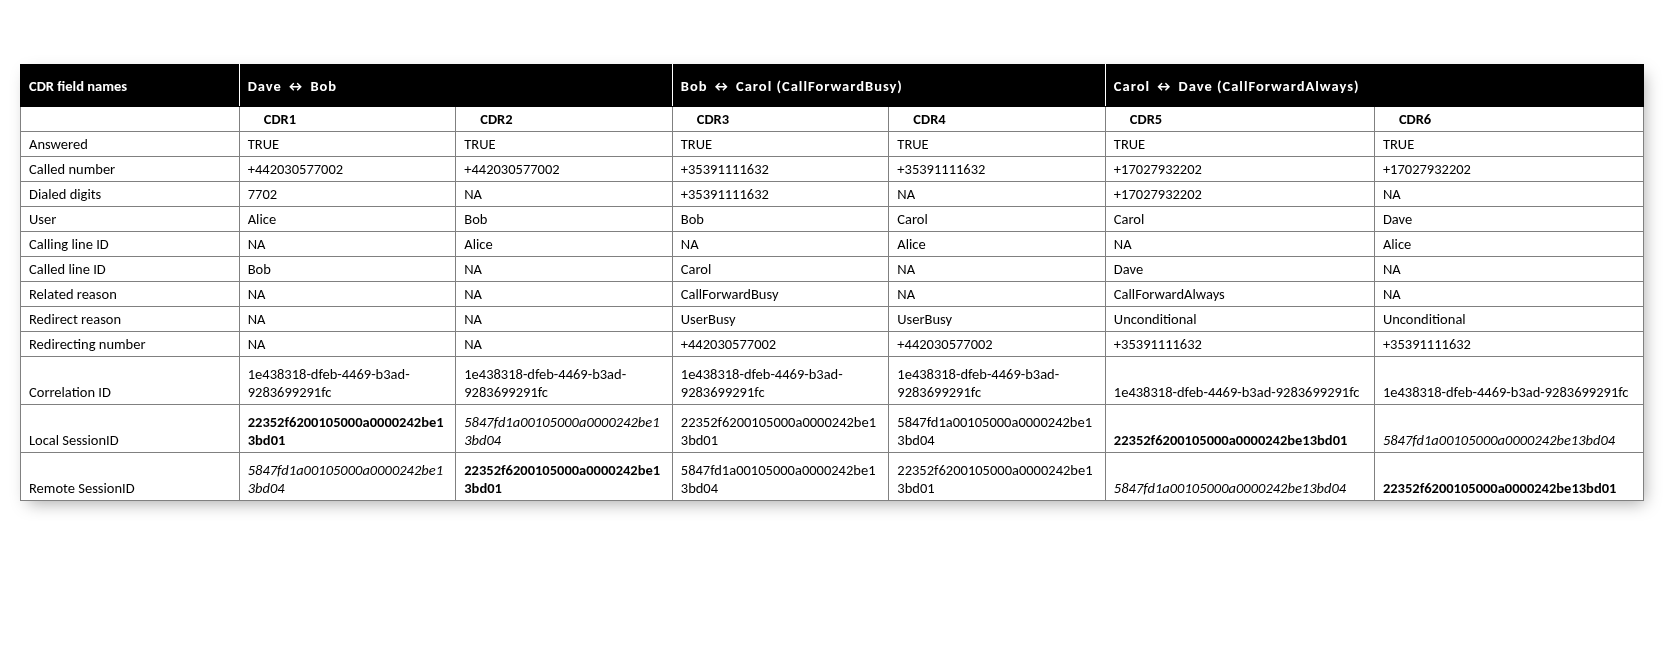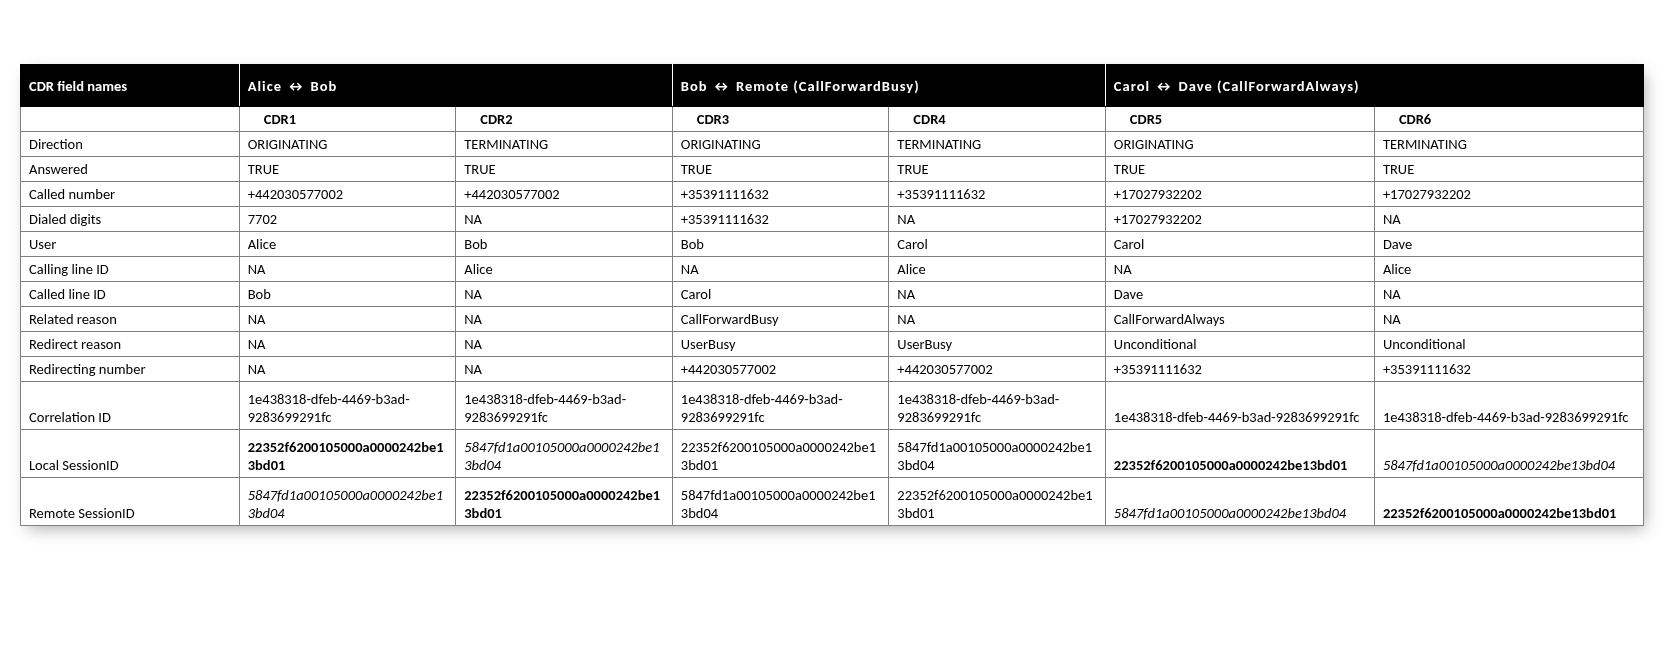"Alice ↔ Bob" span.arrow { text: Alice -> Dave }
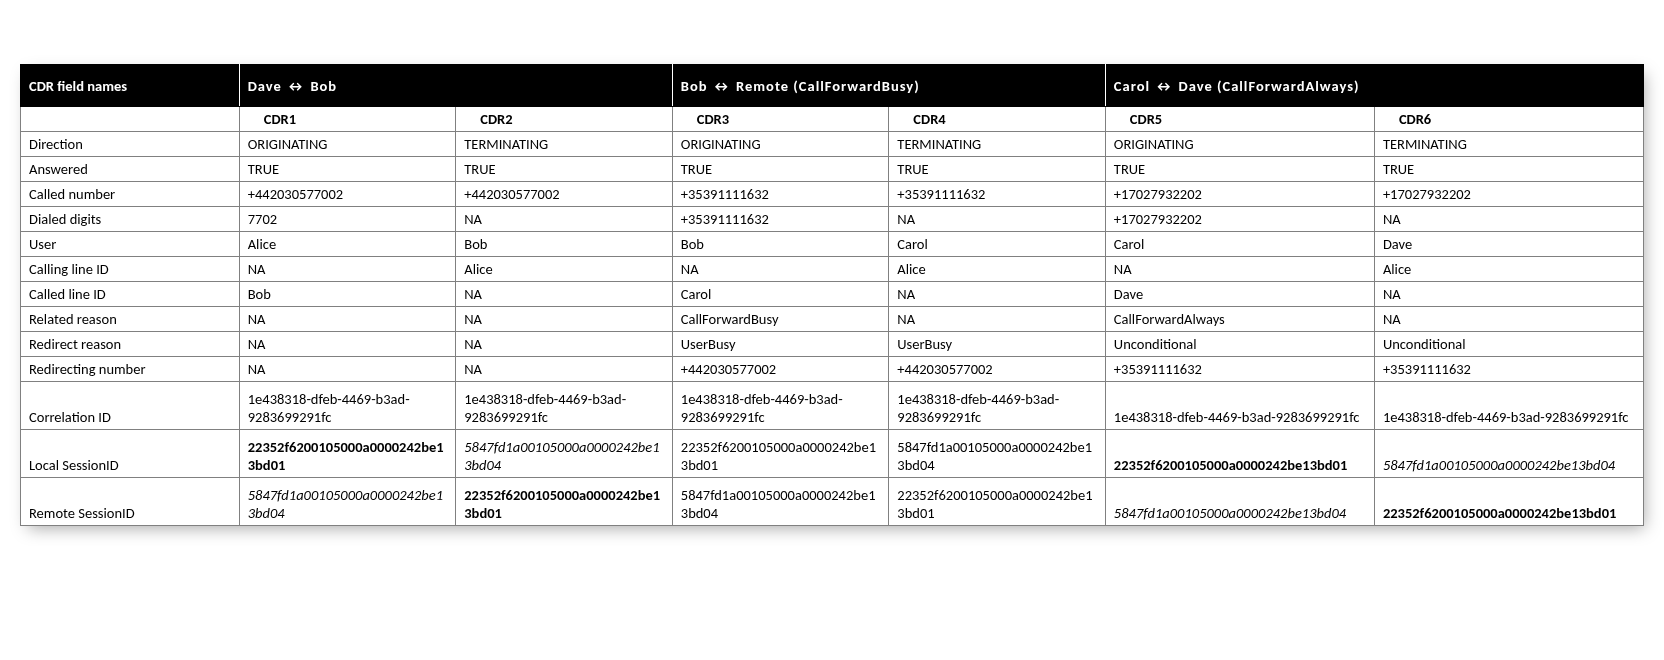"Bob ↔ Remote (CallForwardBusy)" span.arrow { text: Remote -> Carol }
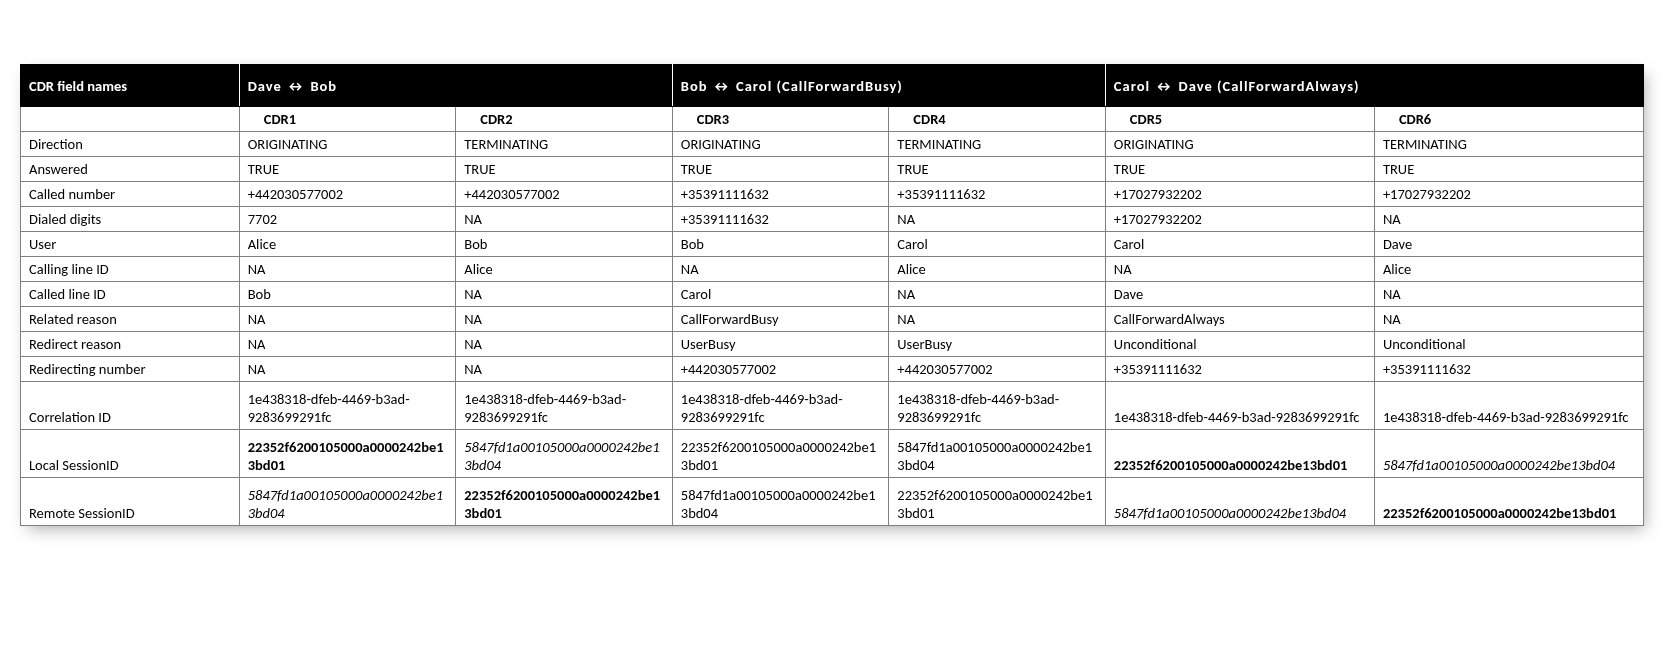"Direction" tr { html: <tr> <td>Direction</td> <td>ORIGINATING</td> <td>TERMINATING</td> <td>ORIGINATING</td> <td>TERMINATING</td> <td>ORIGINATING</td> <td>TERMINATING</td> </tr> -> none }
